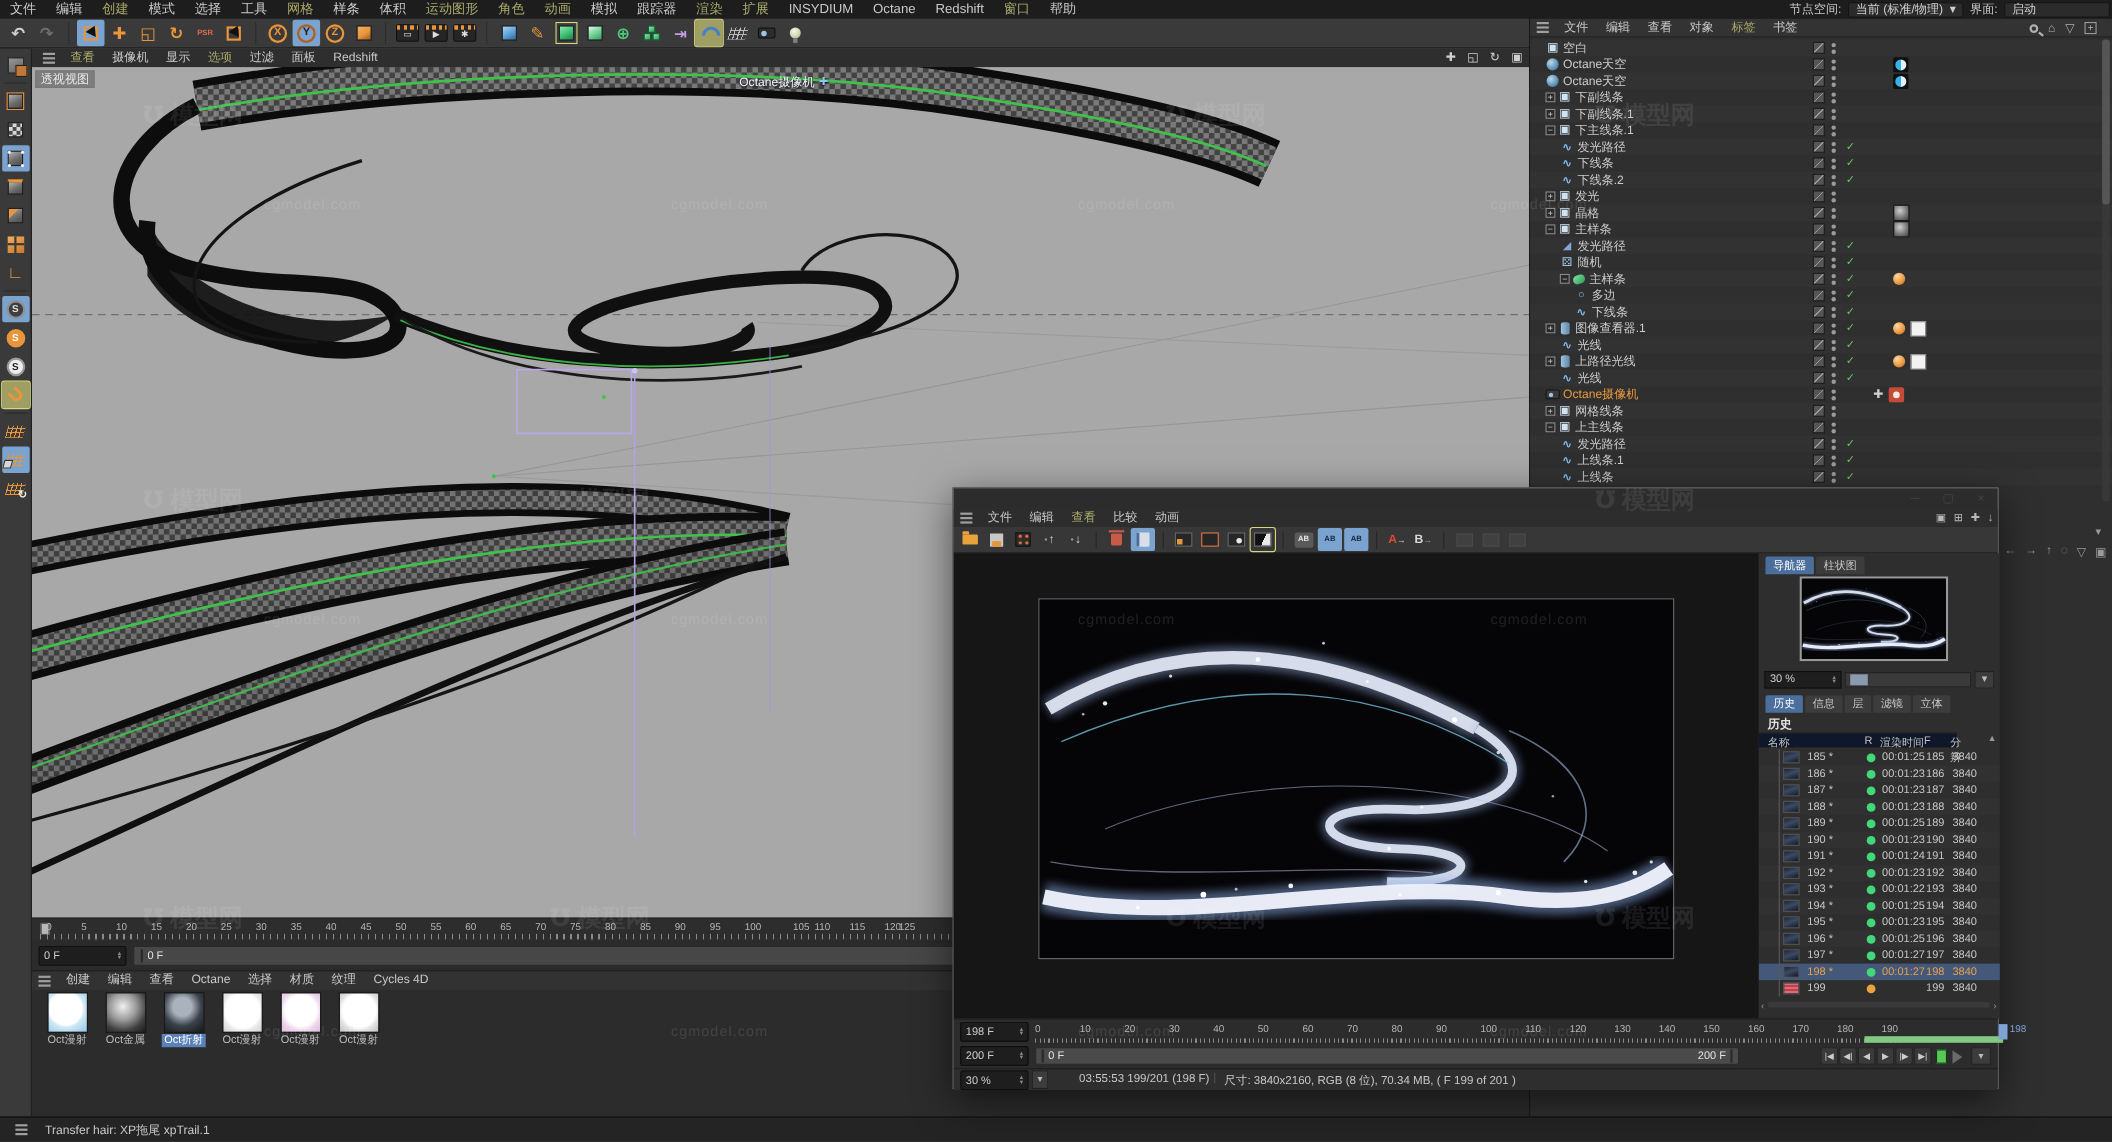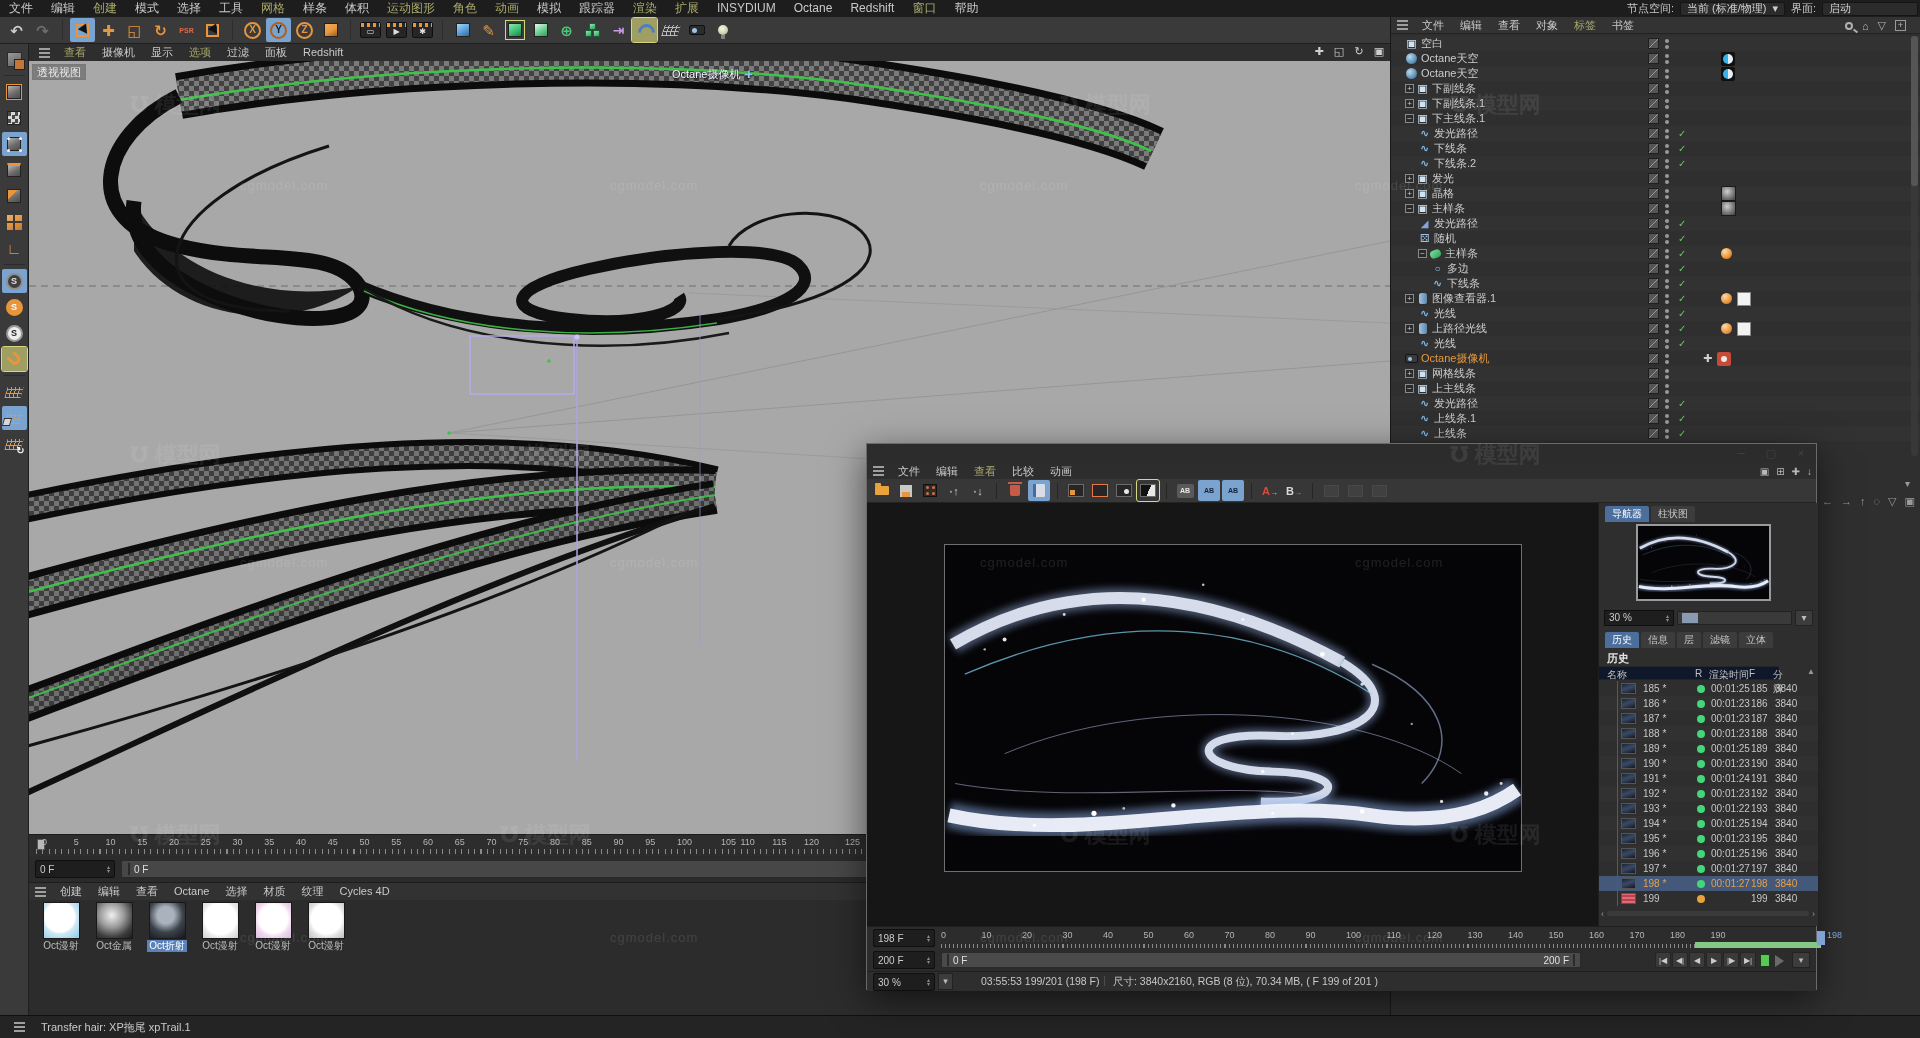"125" span.num { left: 816px -> 788px }
